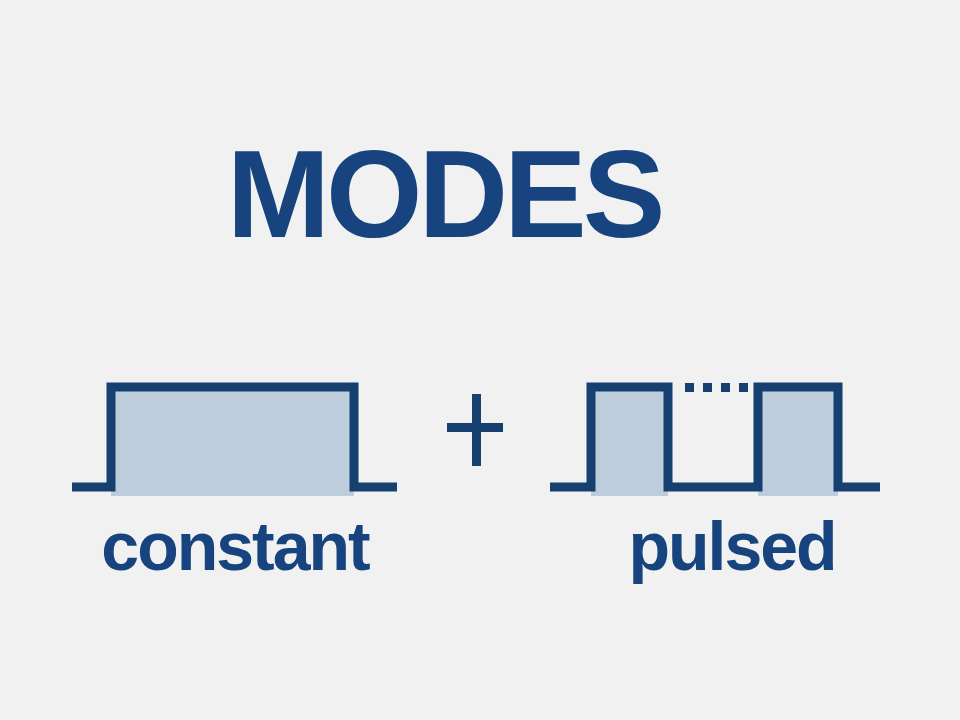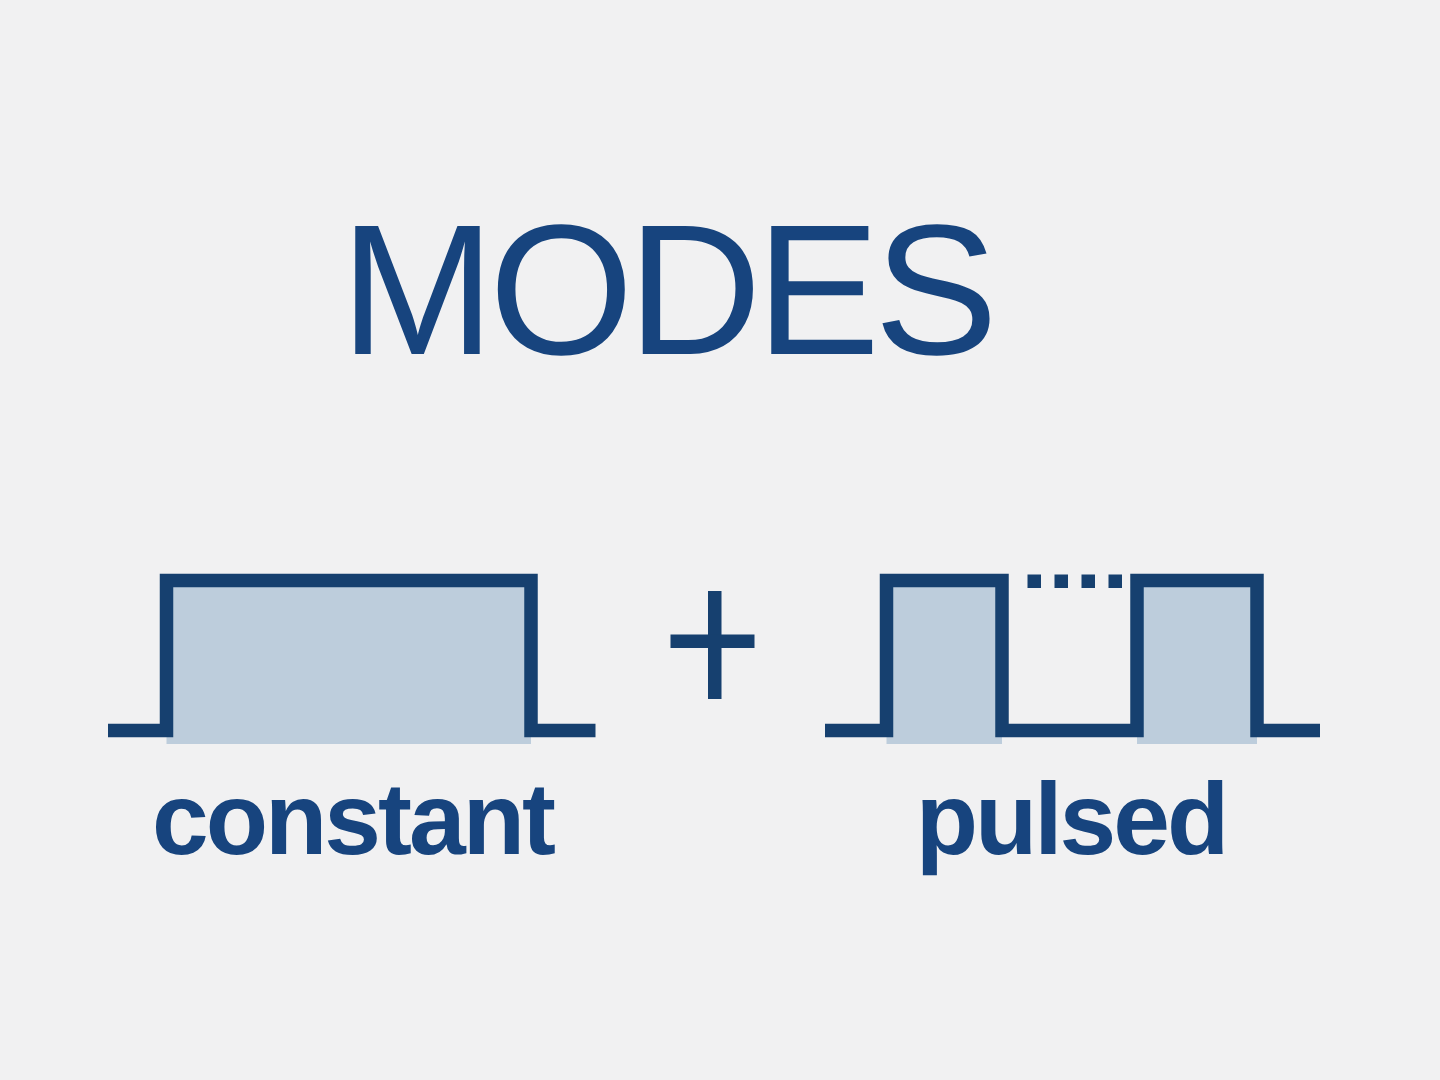"MODES" .title { font-weight: normal -> bold }
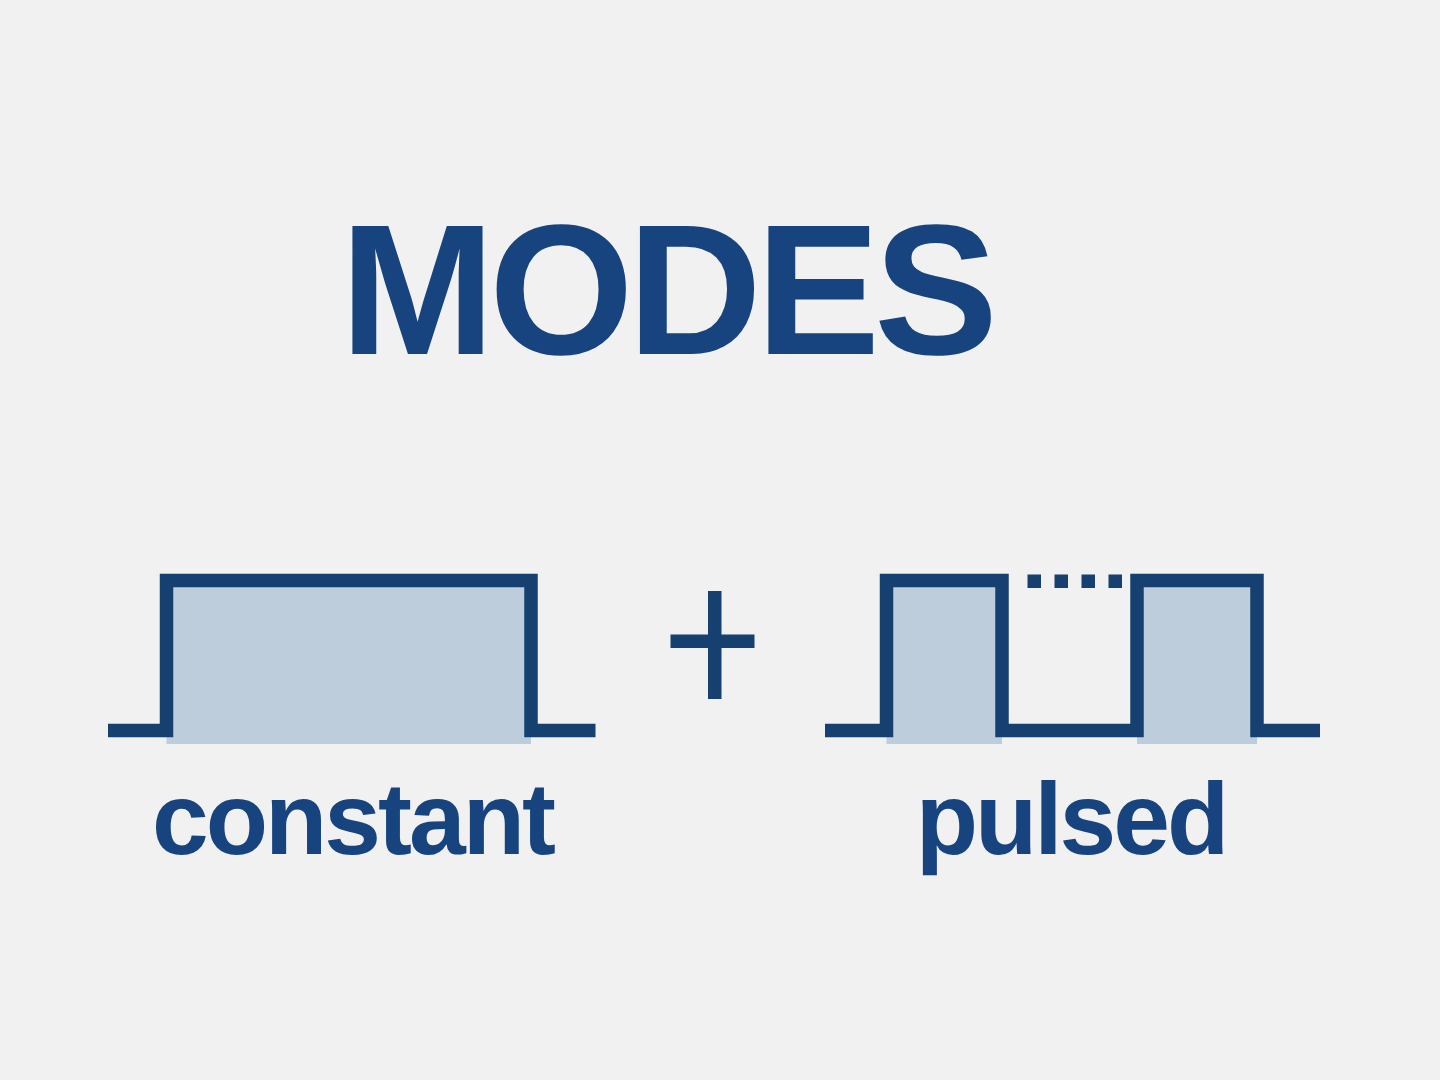"pulsed" .caption-right { left: 534px -> 552px }
